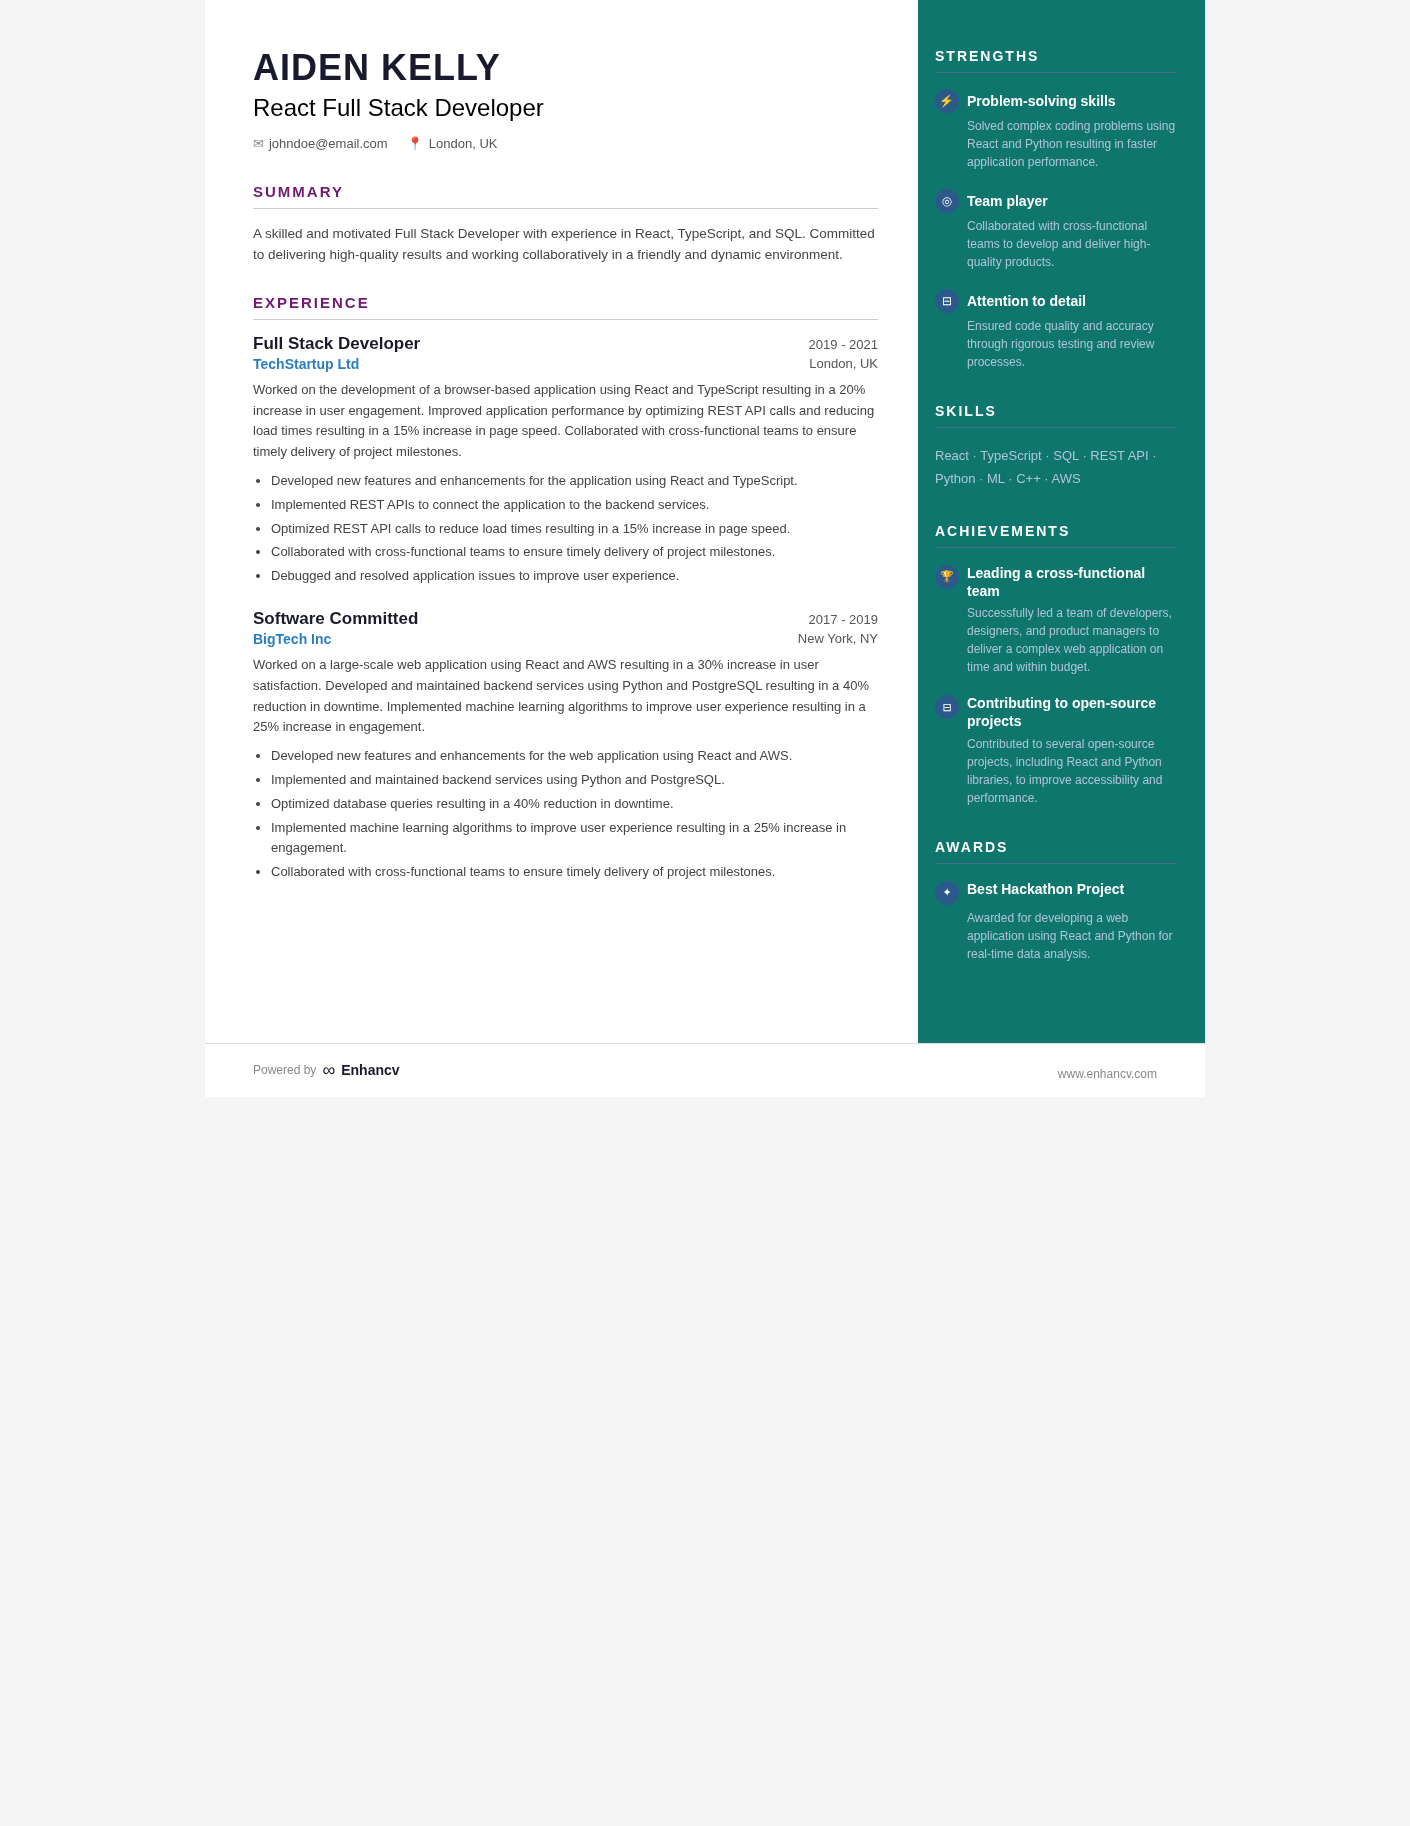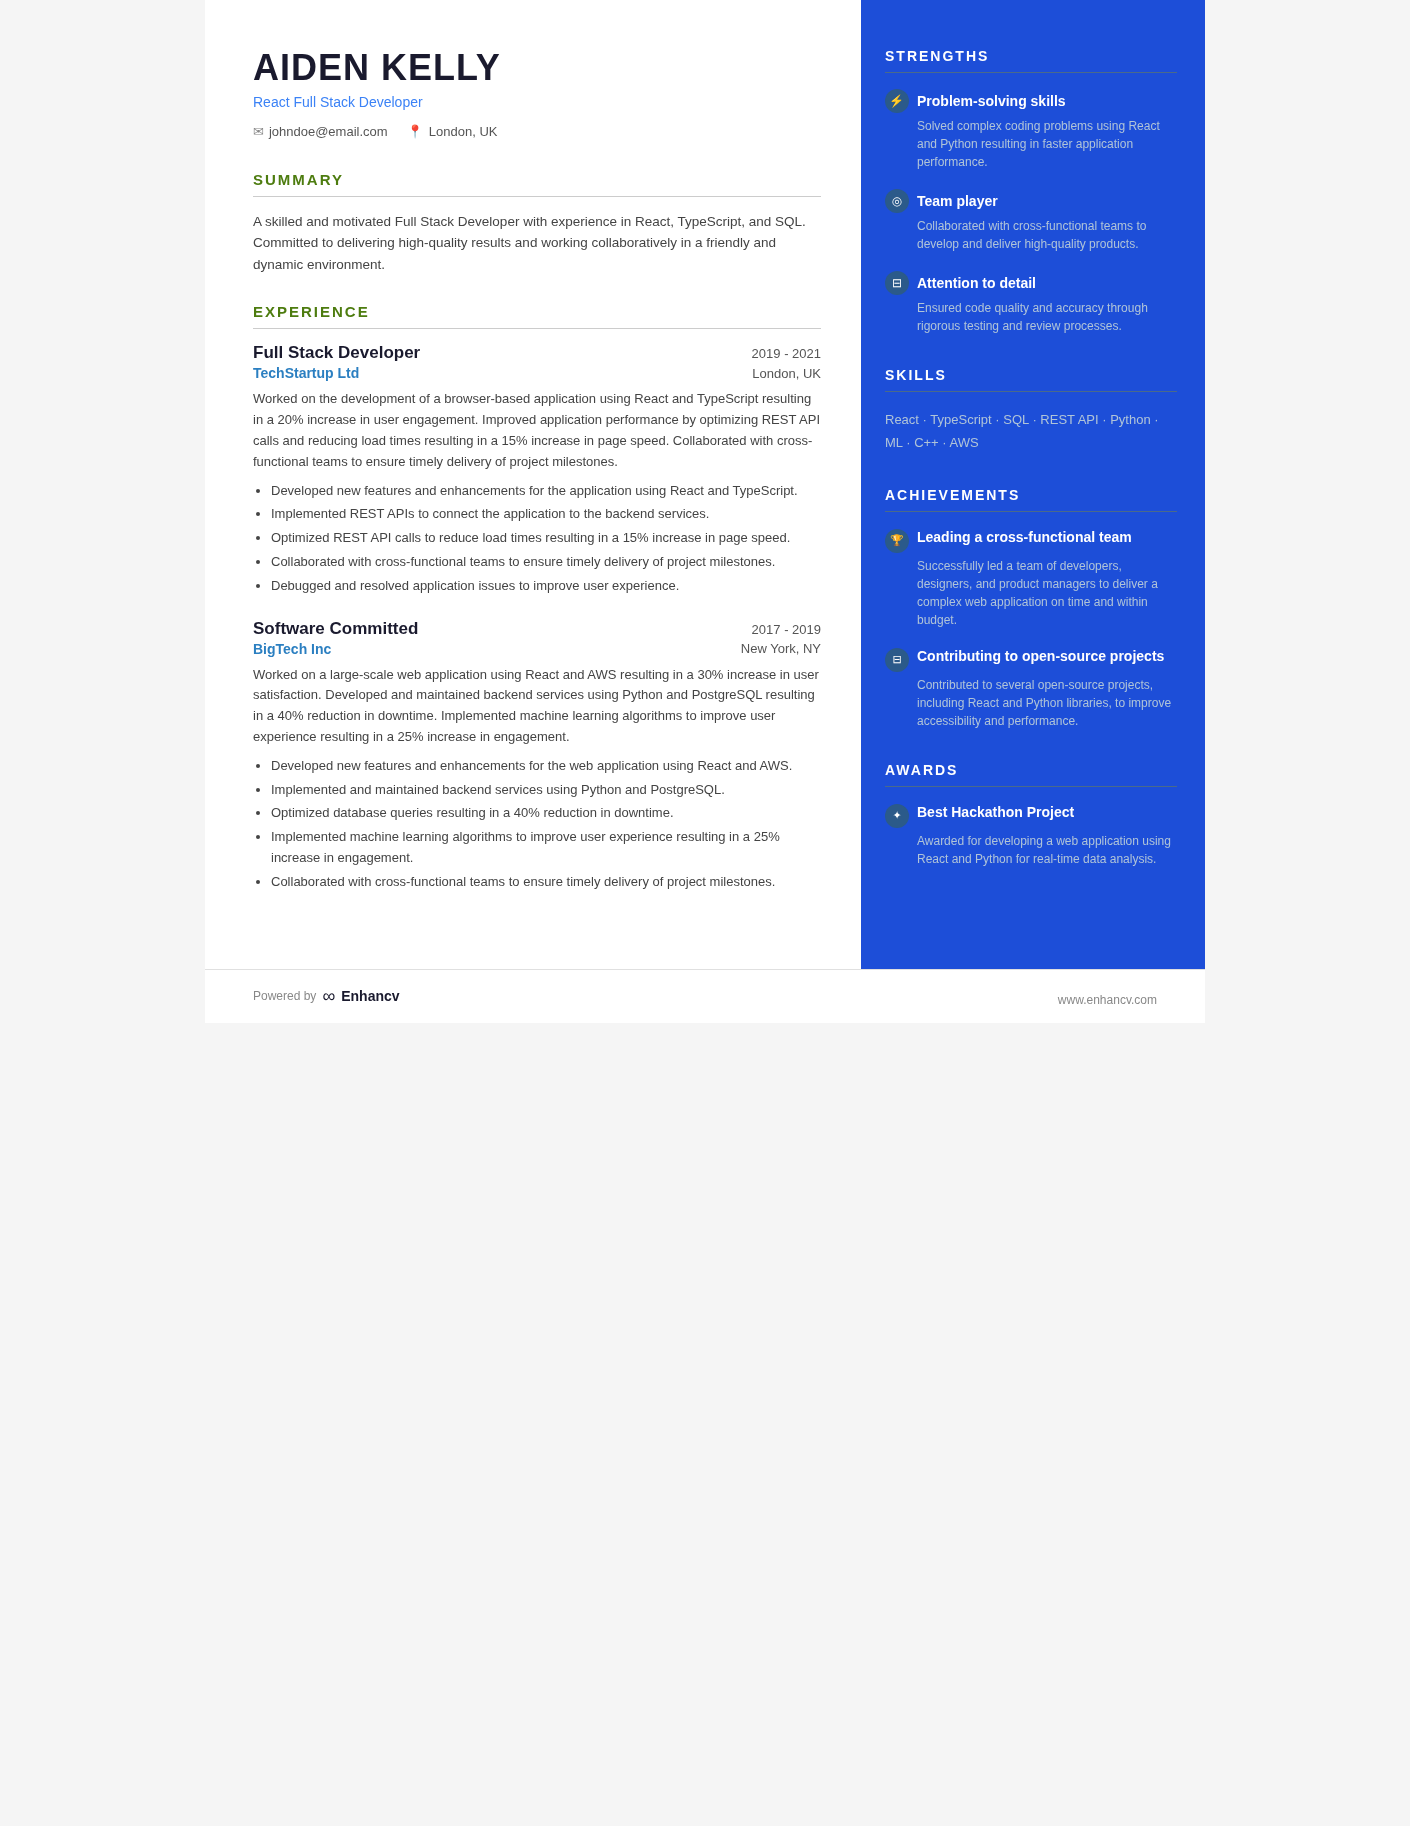"STRENGTHS" .right-col { background: #1d4ed8 -> #0f766e; padding: 48px 28px 48px 24px -> 48px 28px 48px 17px; width: 344px -> 287px }
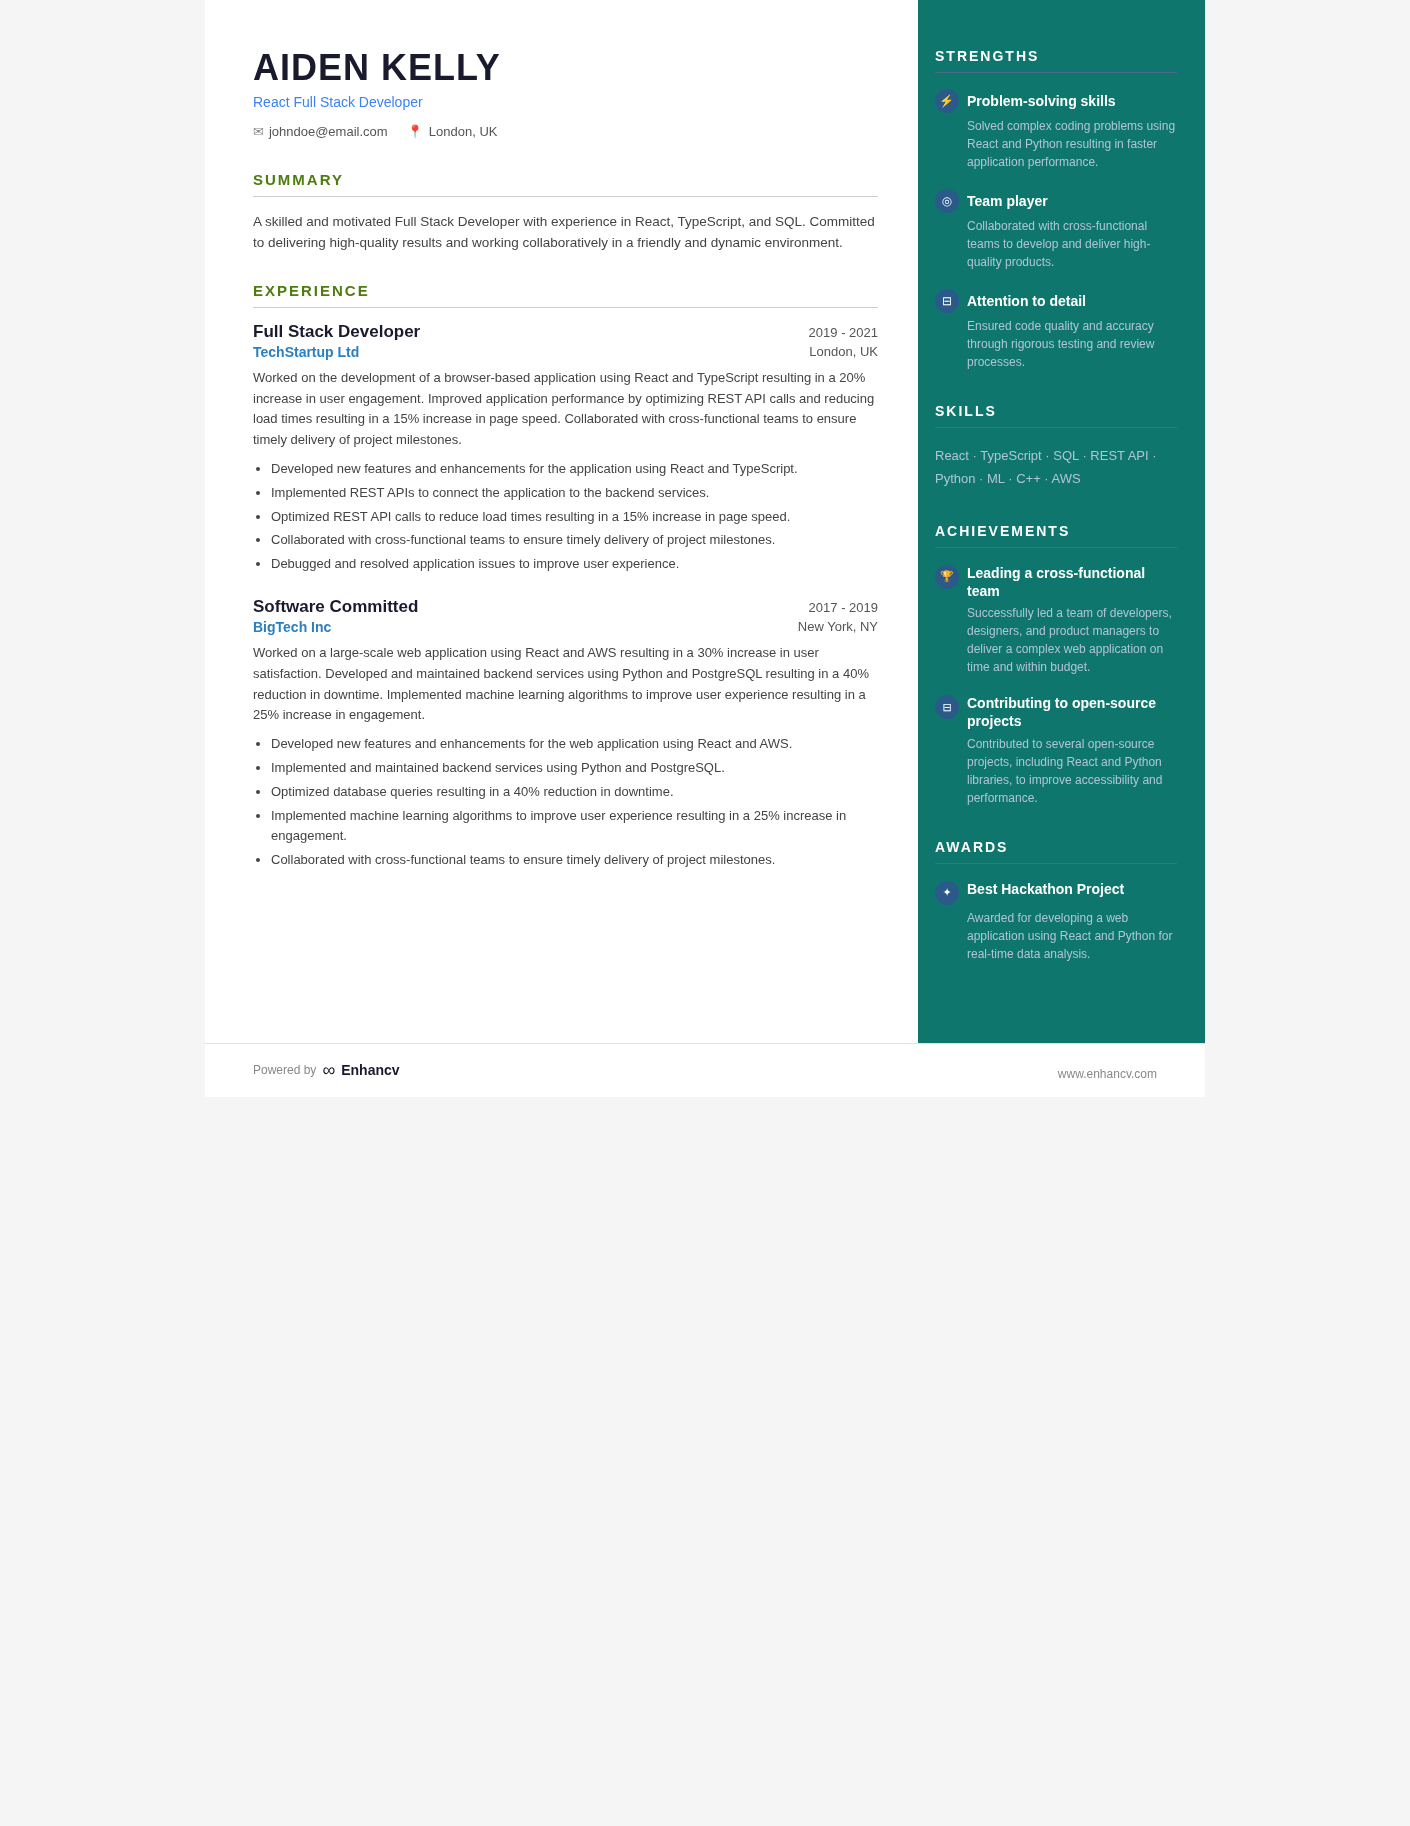"React Full Stack Developer" .job-title { color: #3b82f6 -> #000000; font-size: 14px -> 24px }
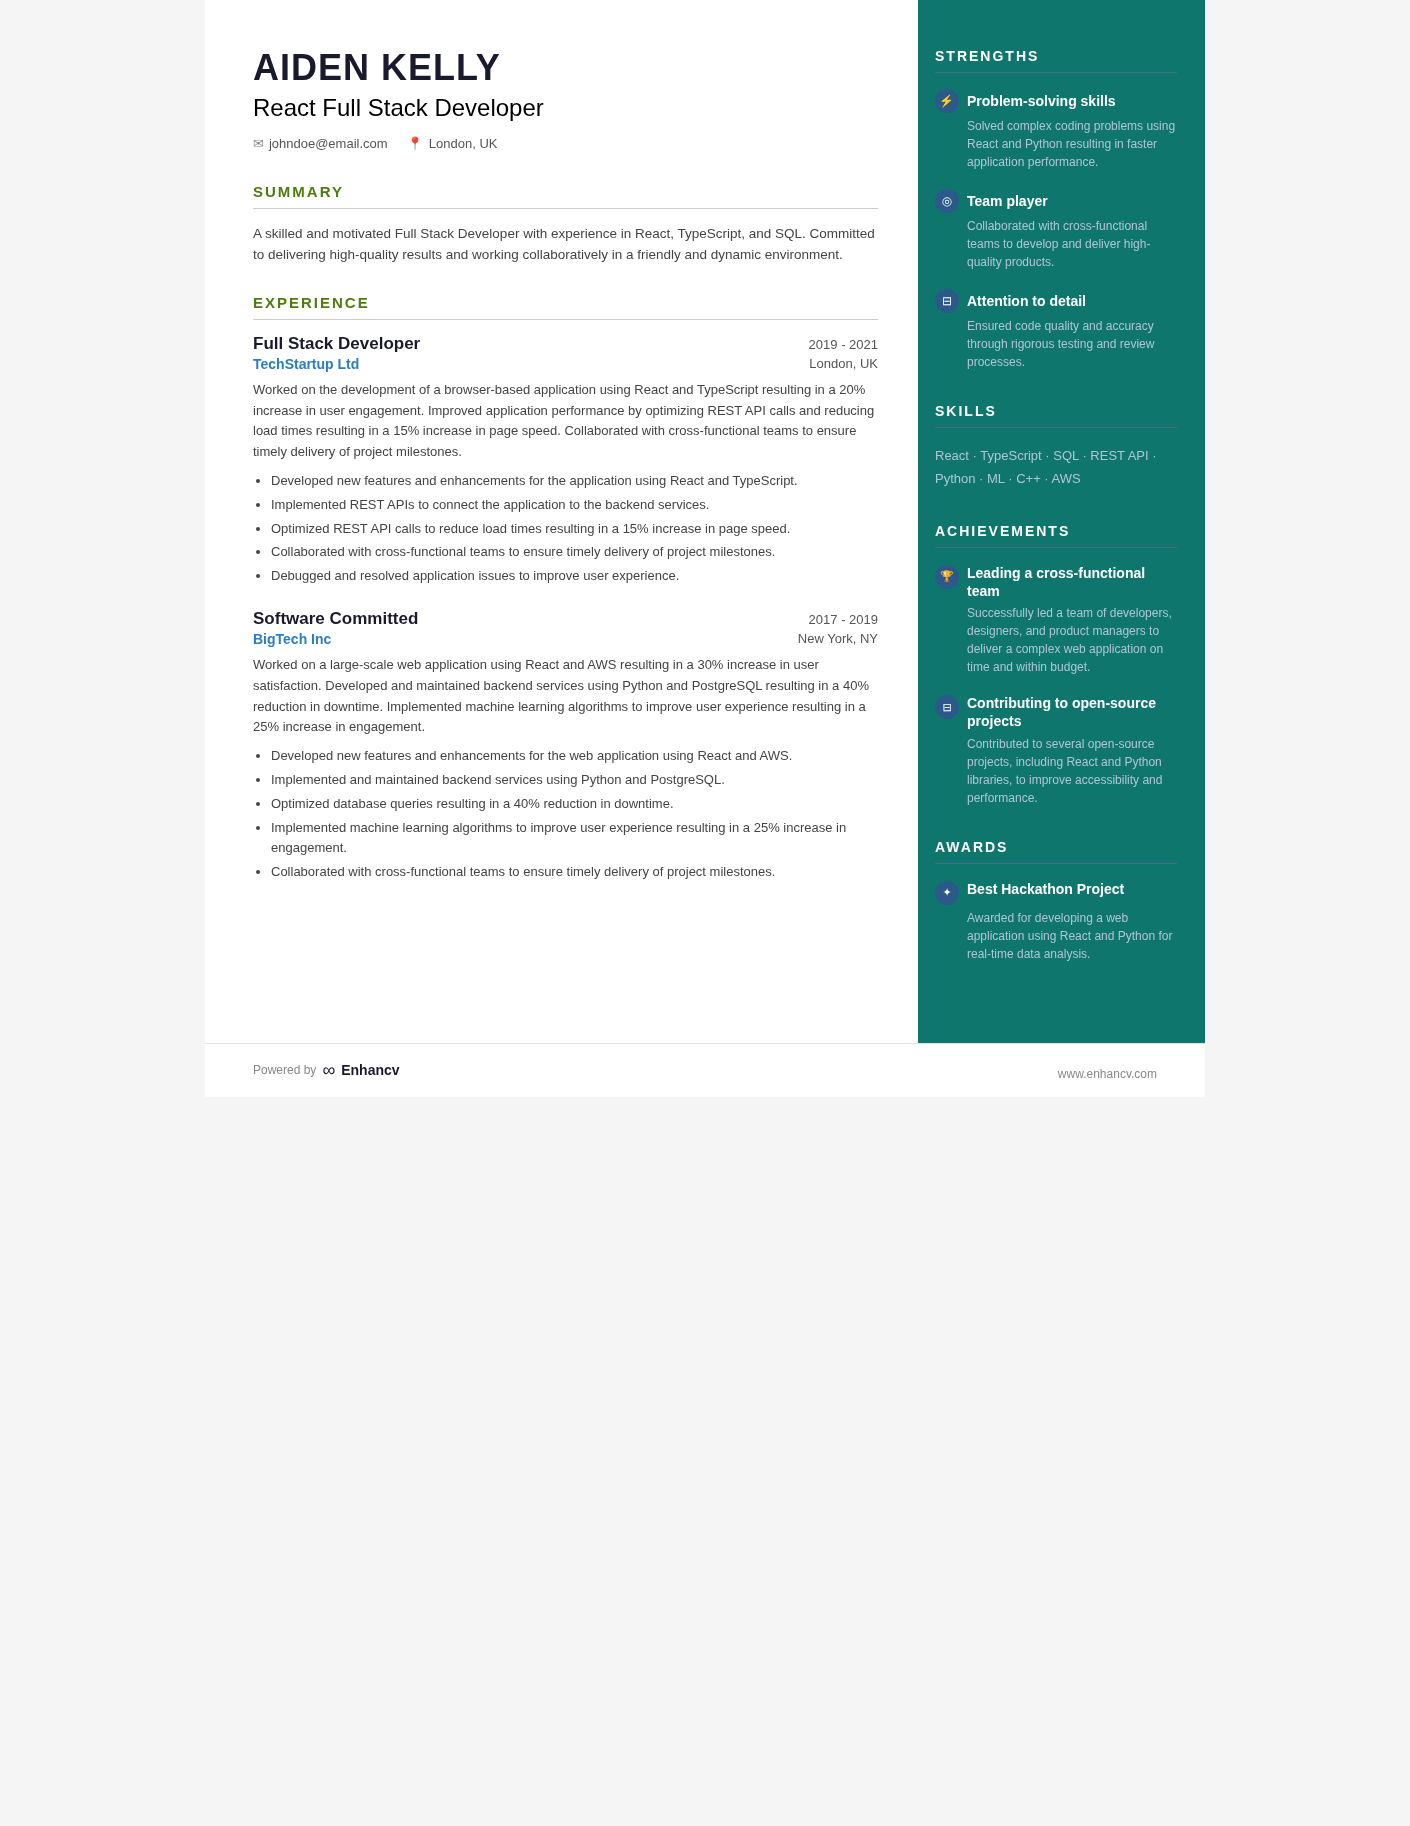"SUMMARY" .section-title { color: #4d7c0f -> #701a75 }
